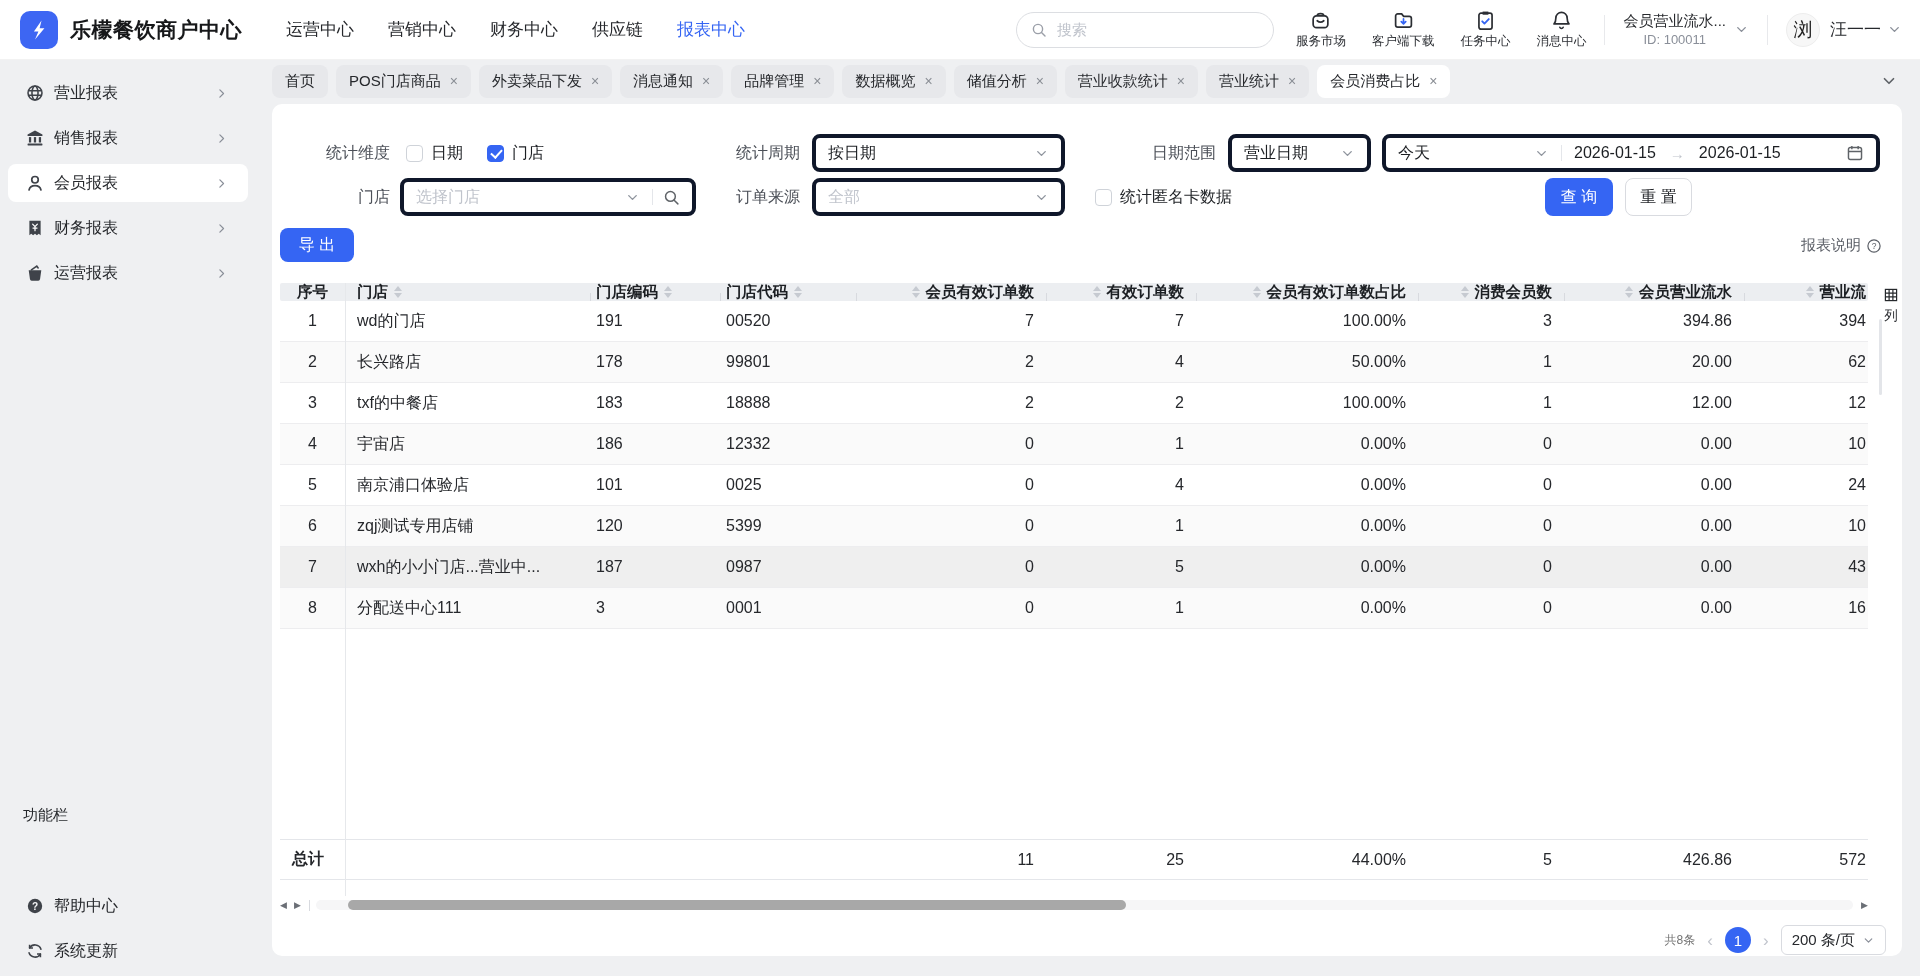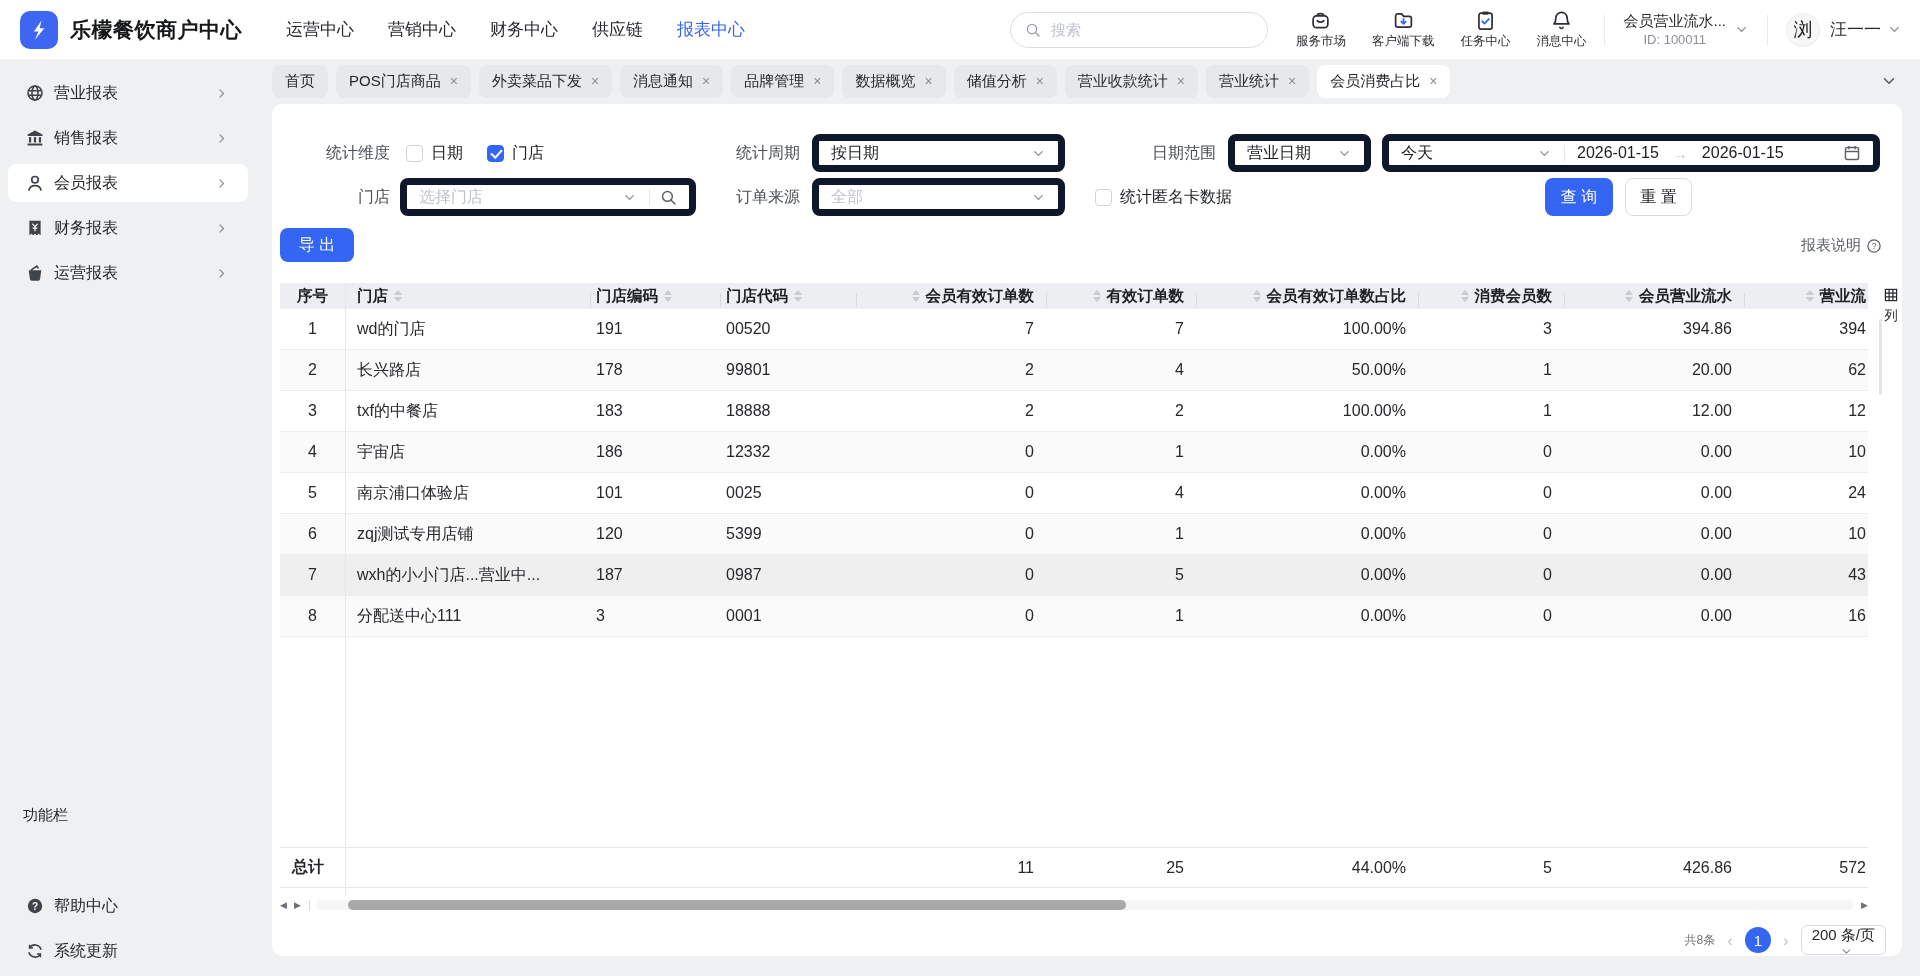"服务市场" .quick { margin-left: 28px -> 22px }
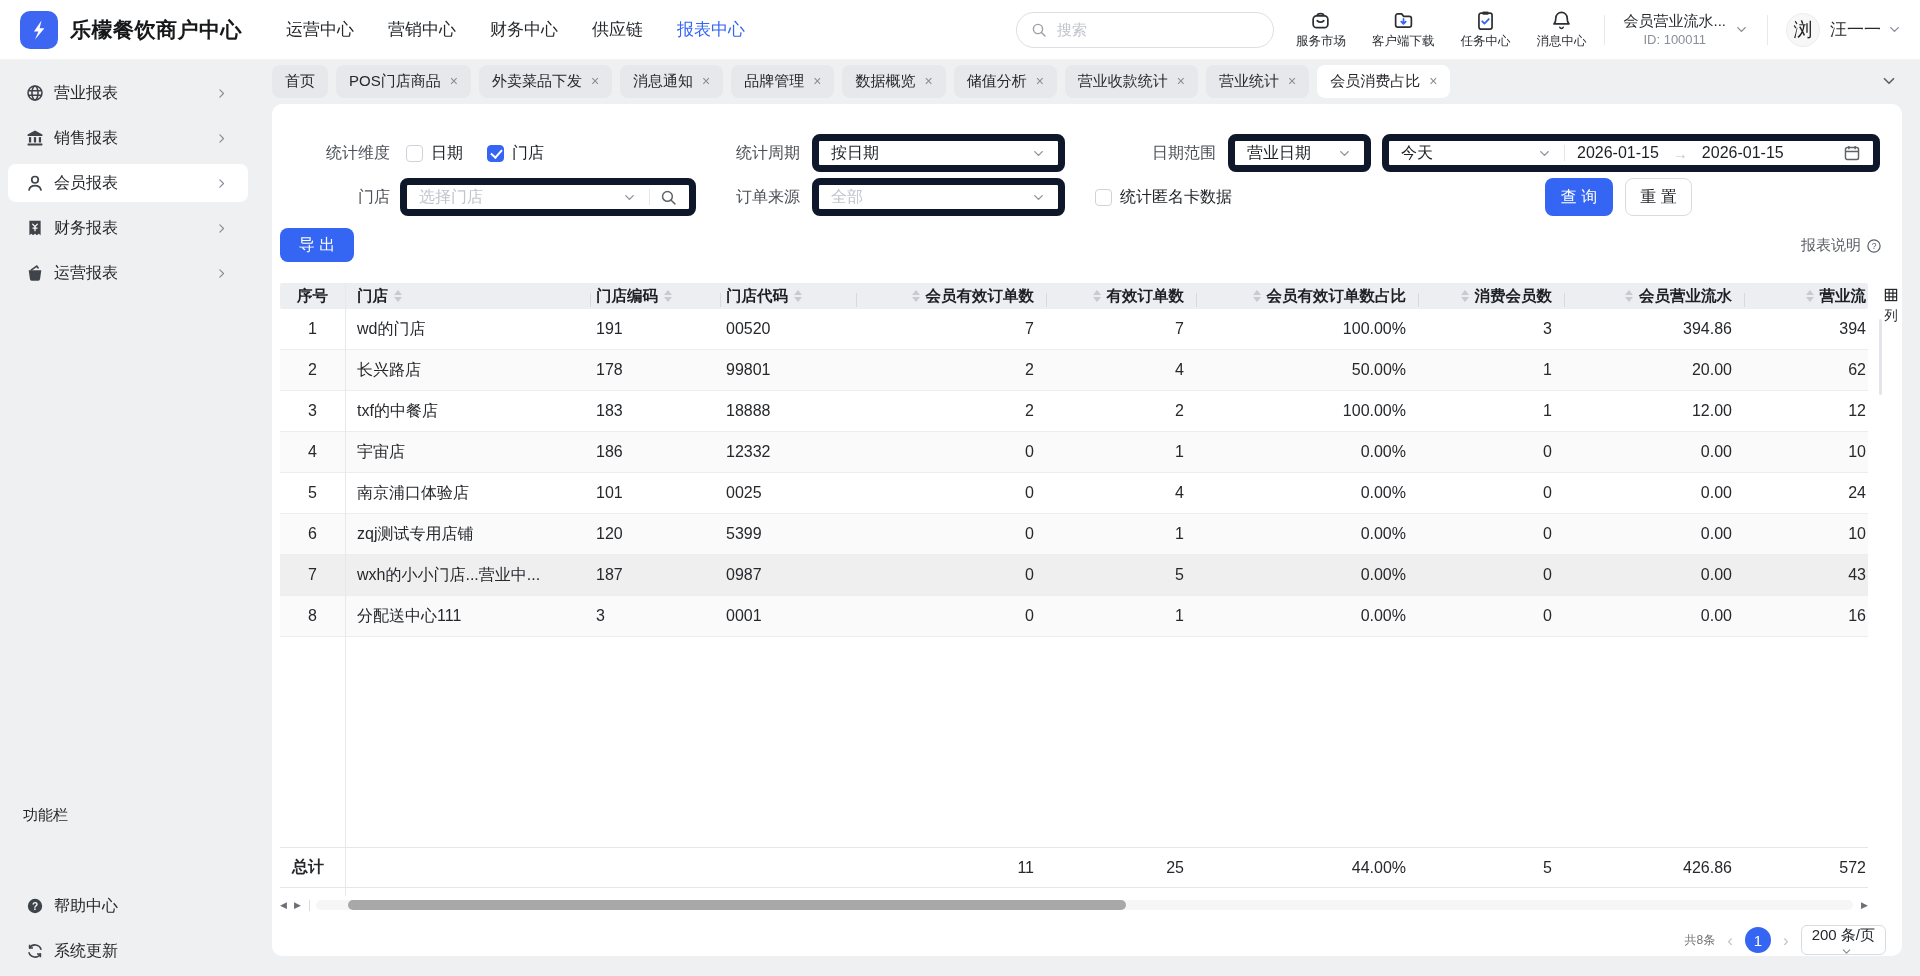"按日期" .sel { border: 7px solid #0f172a -> 4px solid #0f172a }
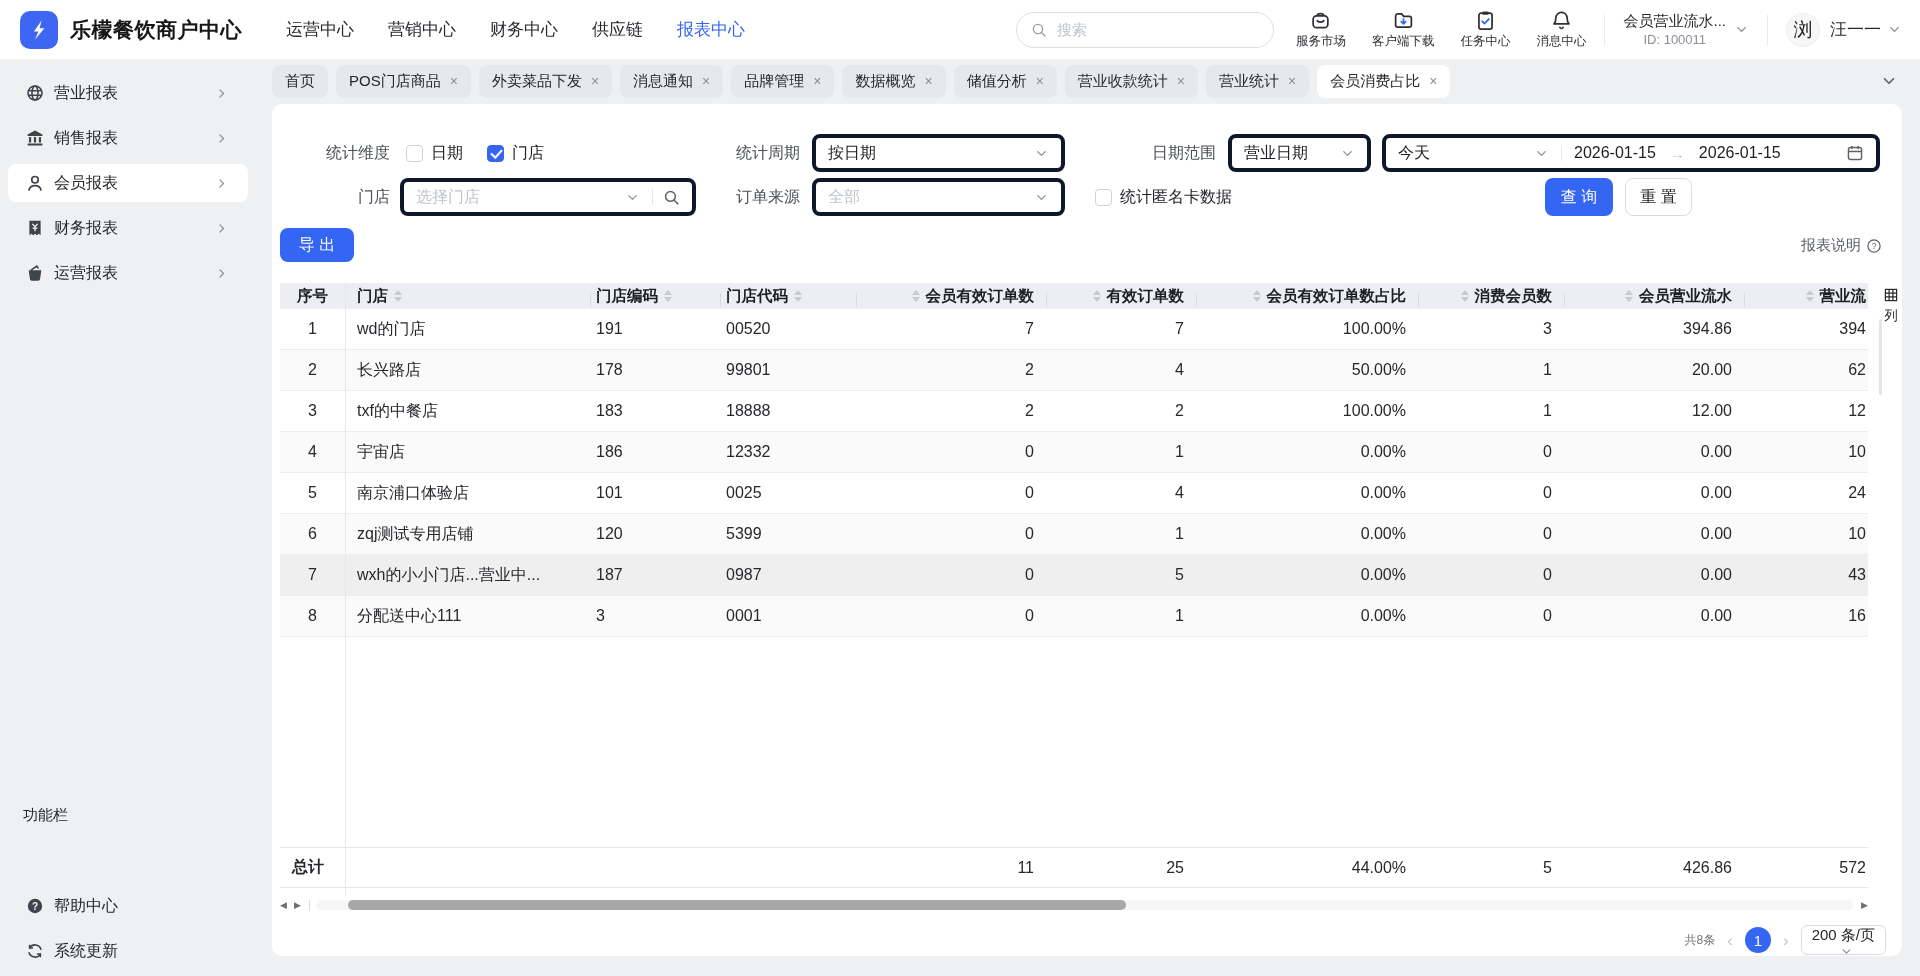"序号" .thead { height: 26px -> 18px }
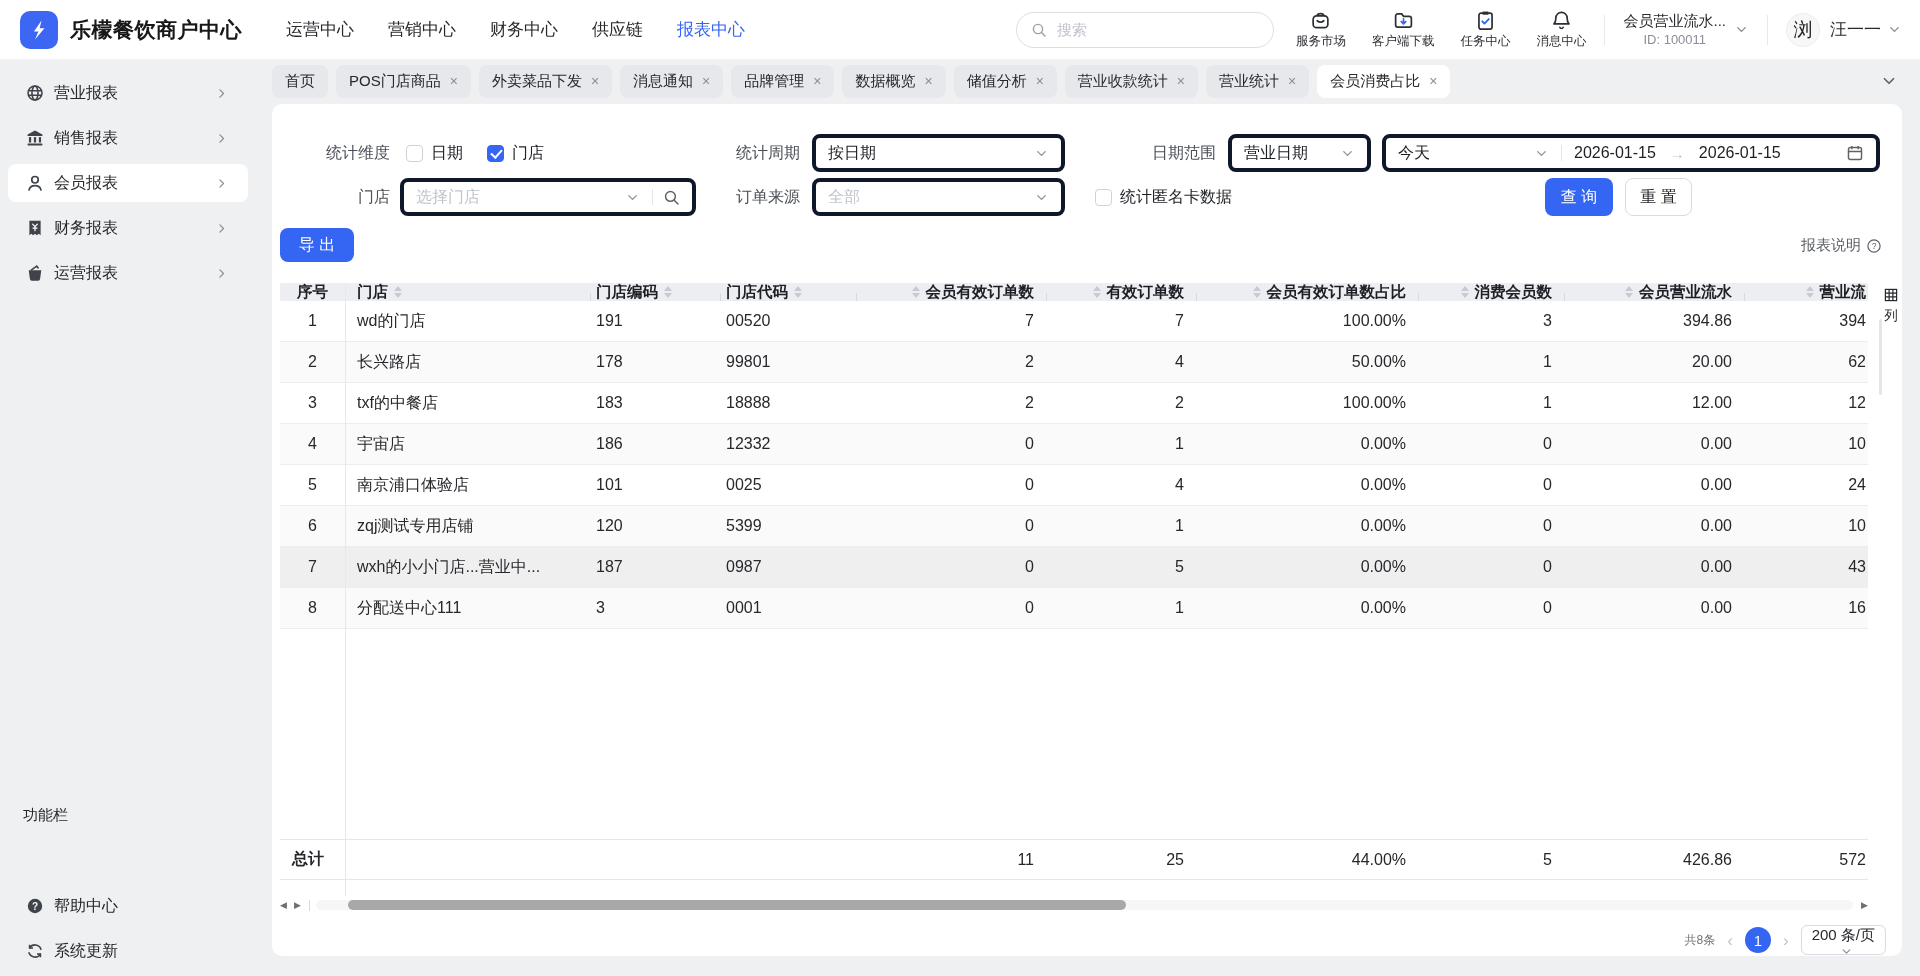"200 条/页" .psize { flex-direction: column -> none }
